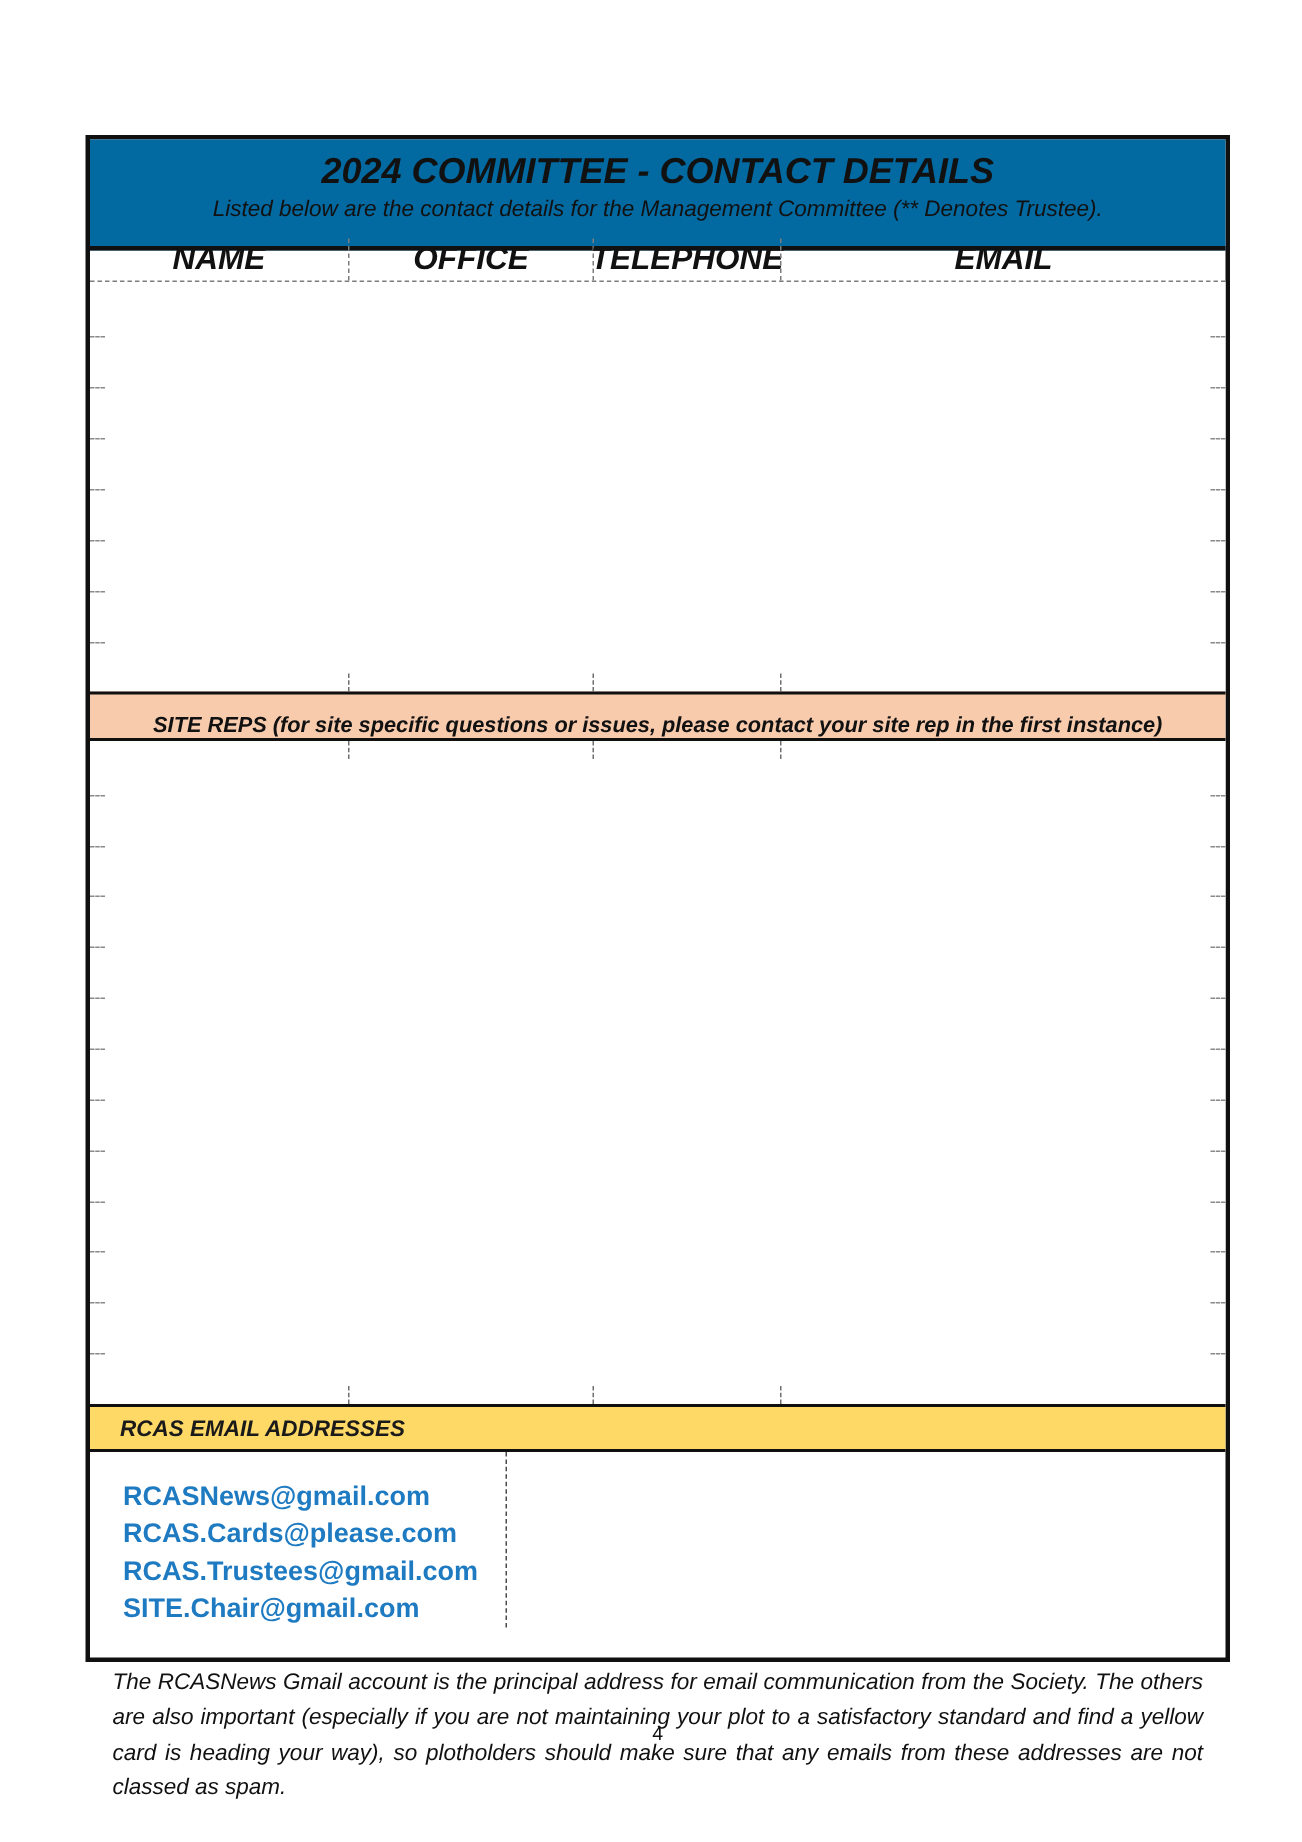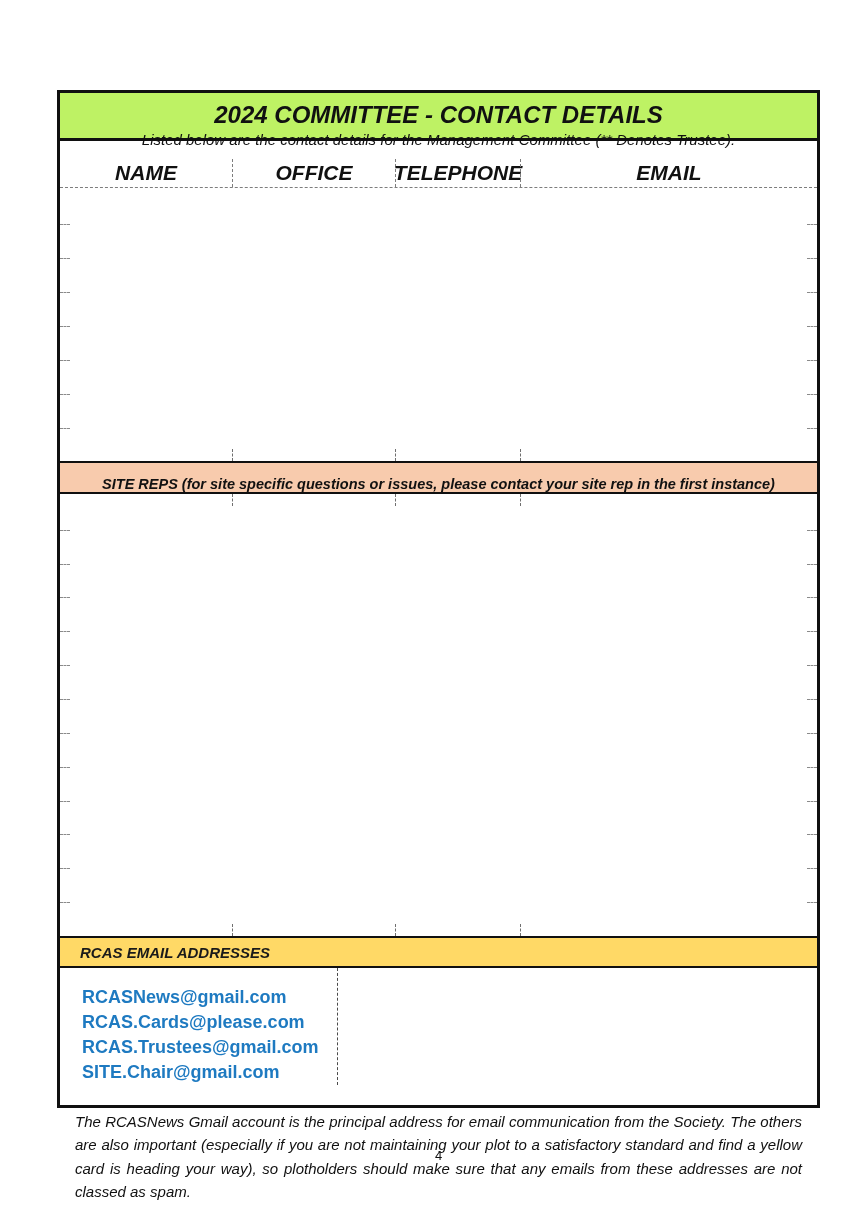"2024 COMMITTEE - CONTACT DETAILS" .gray-header { background: #bef264 -> #0369a1; height: 48px -> 74px }
